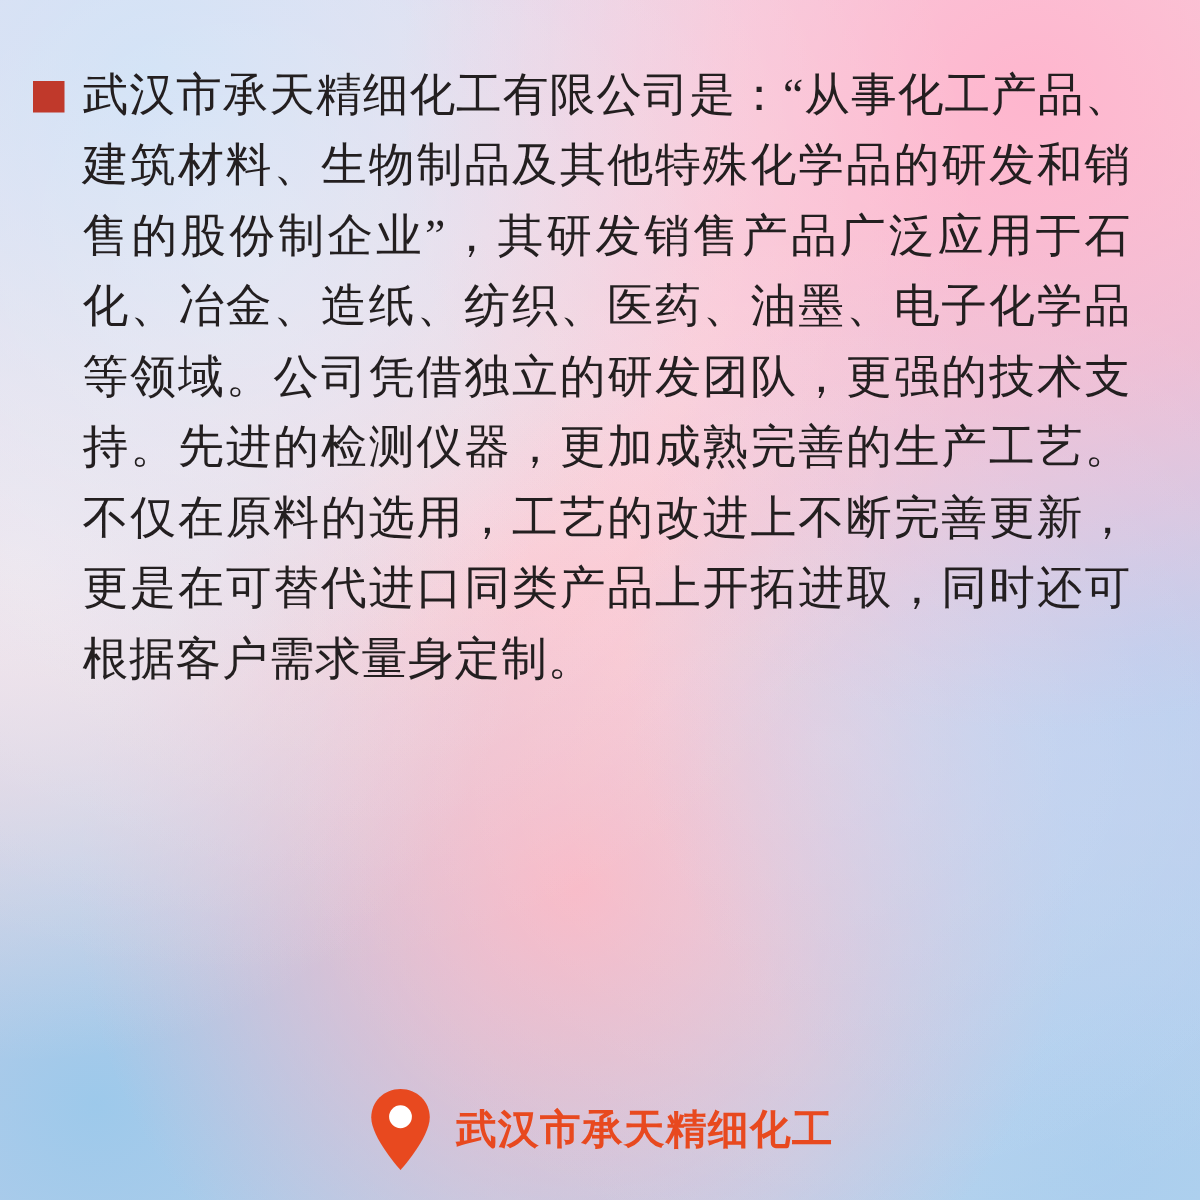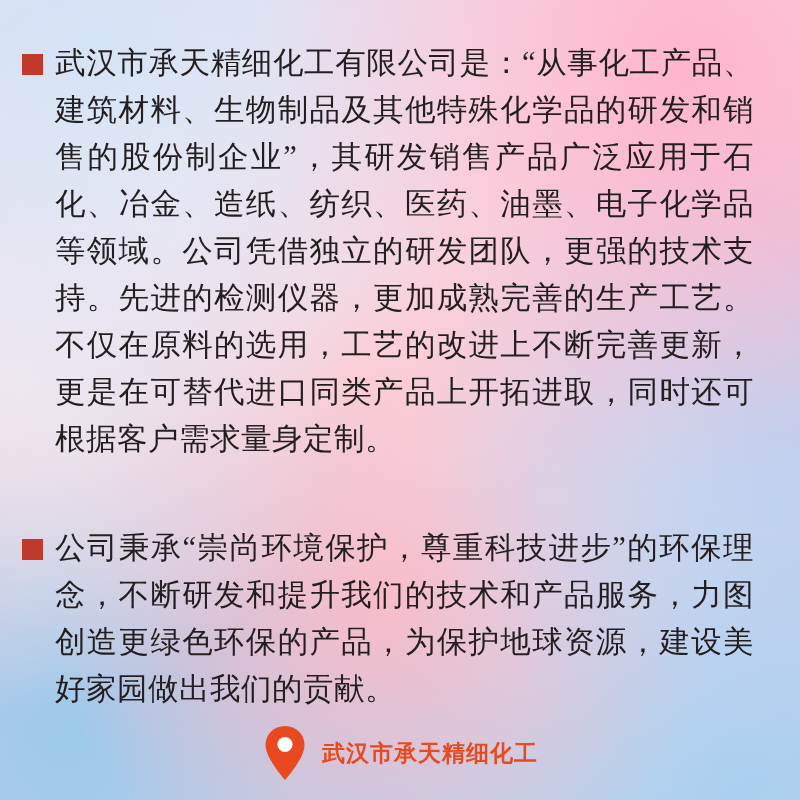"公司秉承“崇尚环境保护，尊重科技进步”的环保理念，不断研发和提升我们的技术和产品" div.para { html: <div> <span></span> <div>公司秉承“崇尚环境保护，尊重科技进步”的环保理念，不断研发和提升我们的技术和产品服务，力图创造更绿色环保的产品，为保护地球资源，建设美好家园做出我们的贡献。</div> </div> -> none }
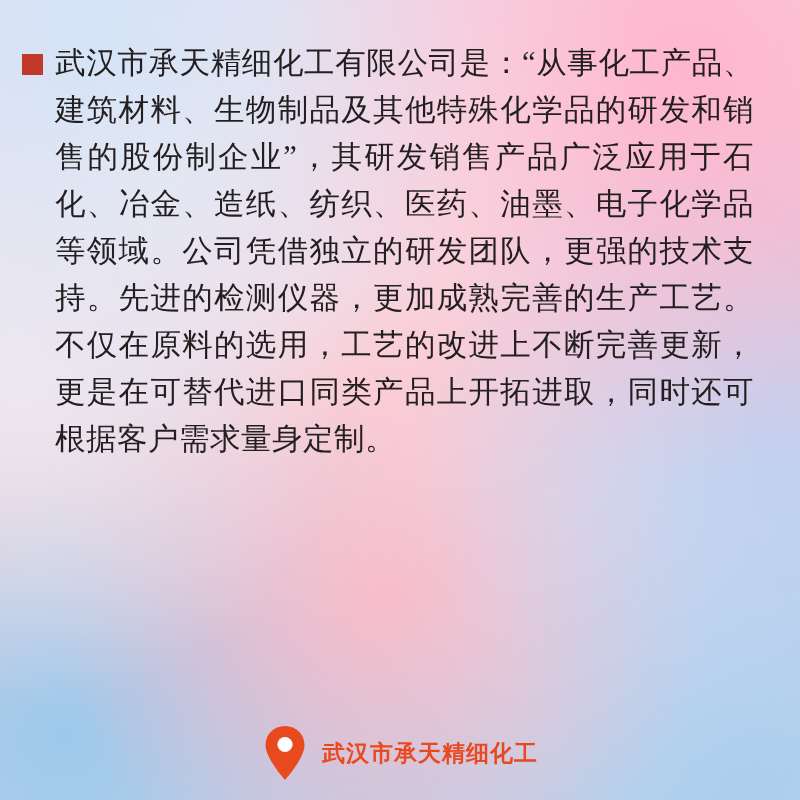"武汉市承天精细化工" .footer-name { font-size: 23px -> 27px }
